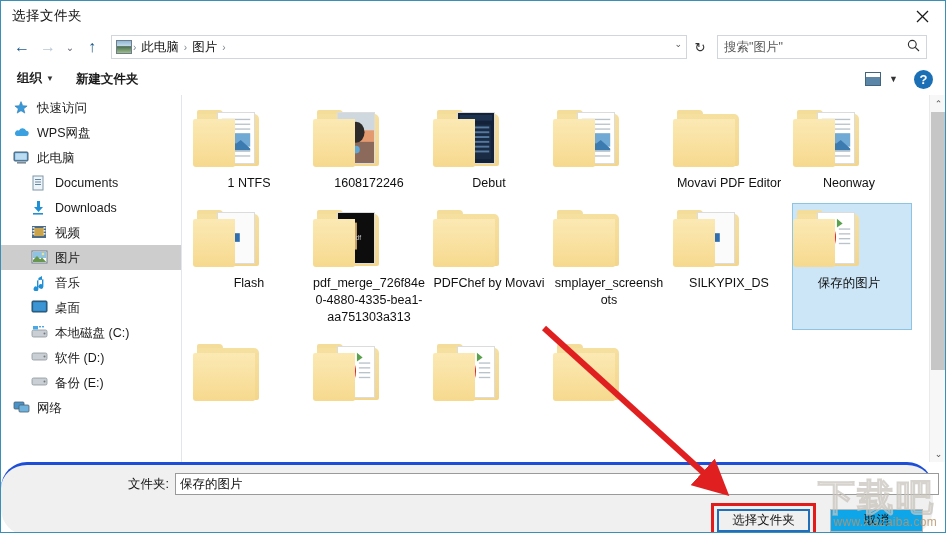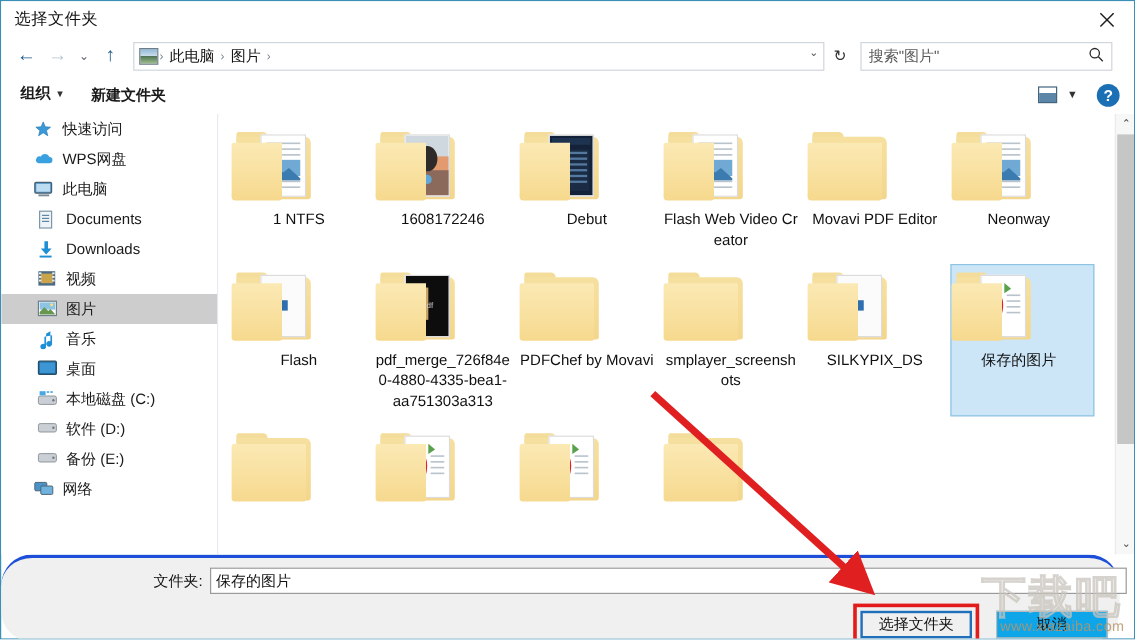"快速访问" .level0 { padding-left: 27px -> 12px }
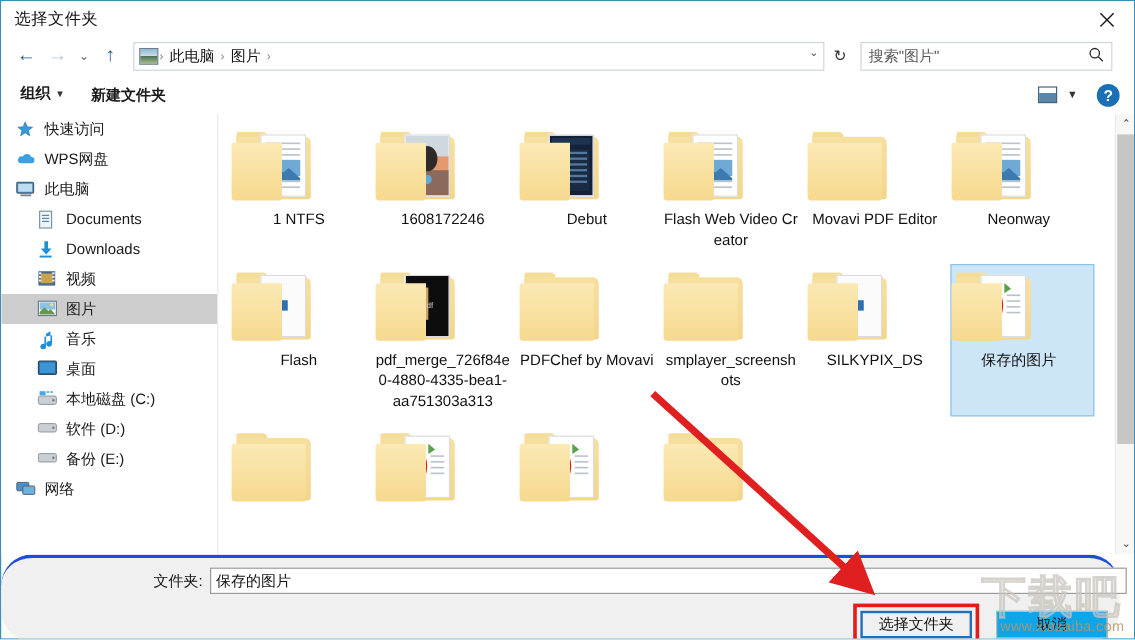"Flash Web Video Creator" div.cell-label { html: <div>Flash Web Video Creator</div> -> none }
